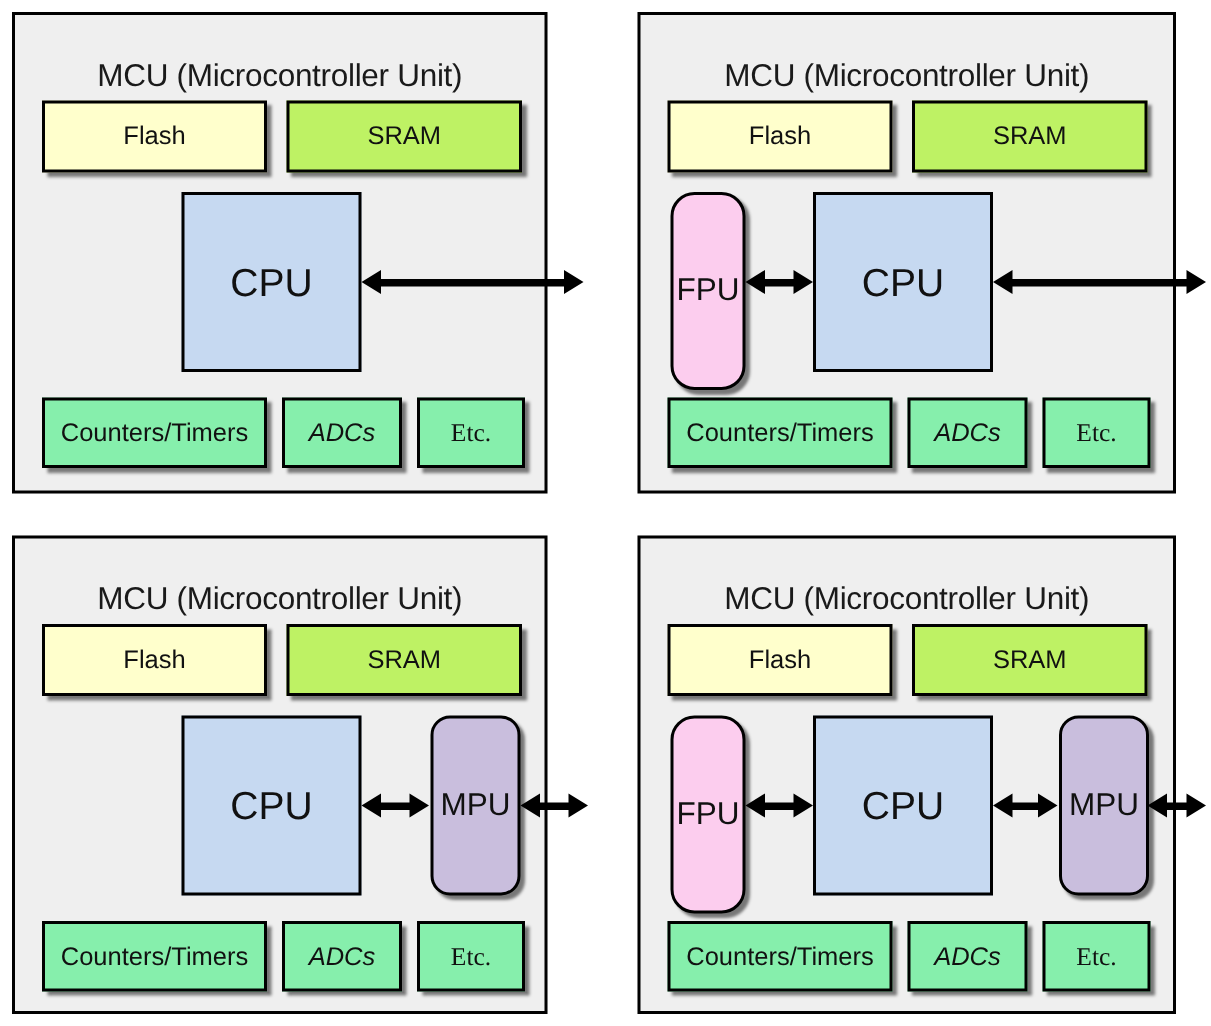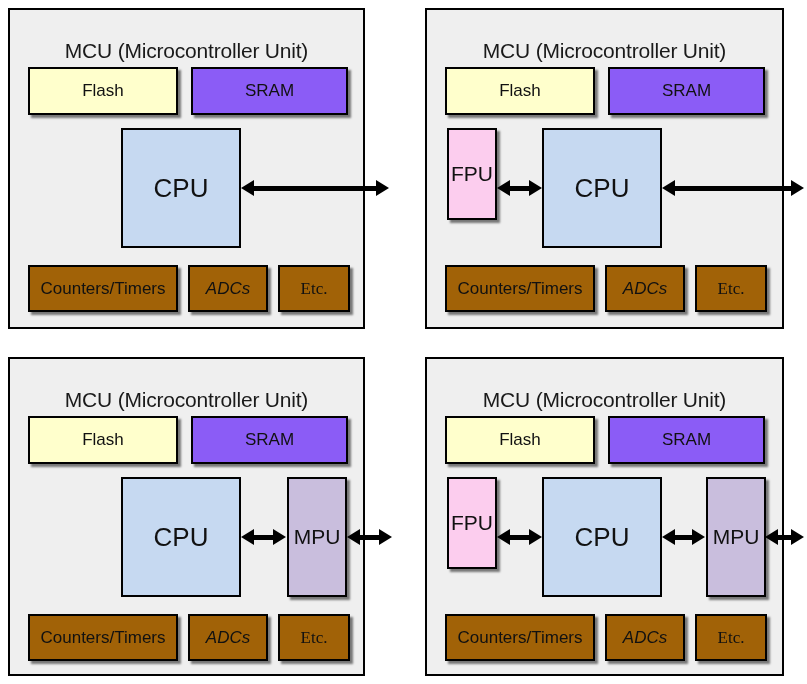"SRAM" .sram { background: #8b5cf6 -> #bef264 }
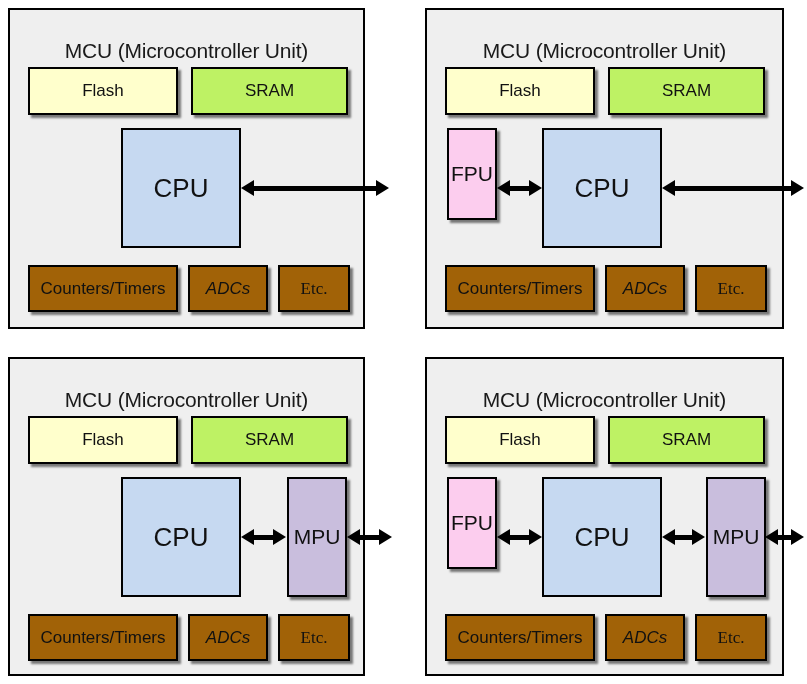"FPU" .fpu { border-radius: none -> 16px; height: 92px -> 132px }
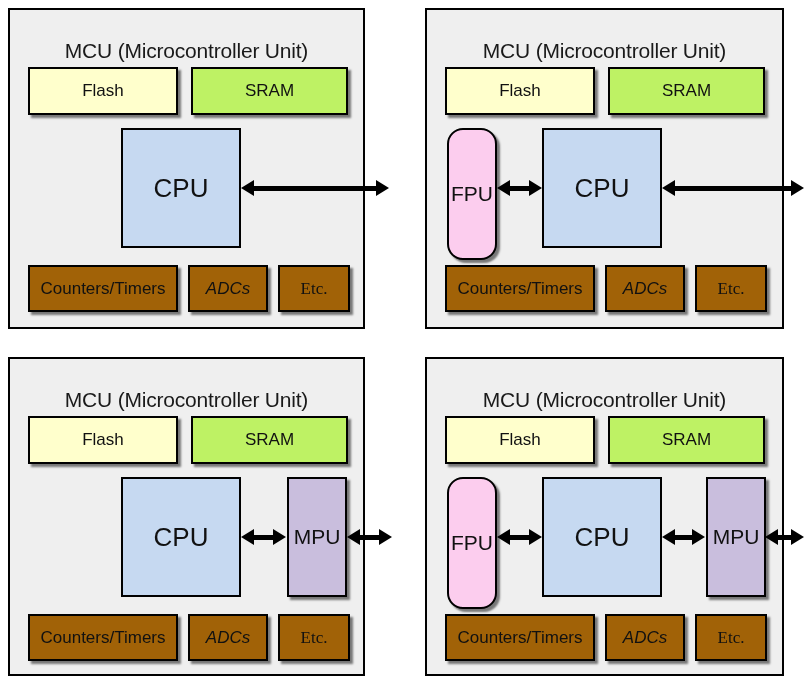"Counters/Timers" .per { background: #a16207 -> #86efac }
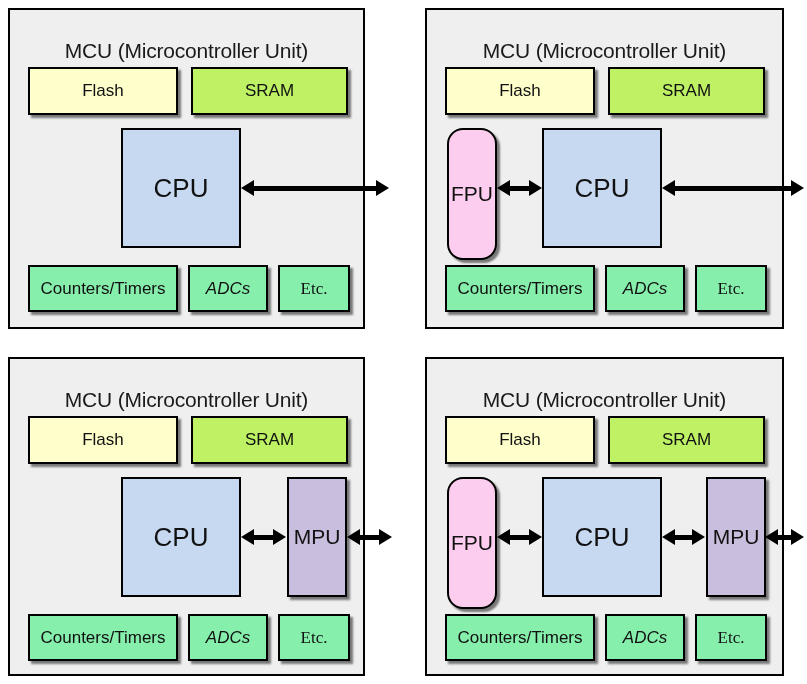"MPU" .mpu { border-radius: none -> 13px }
